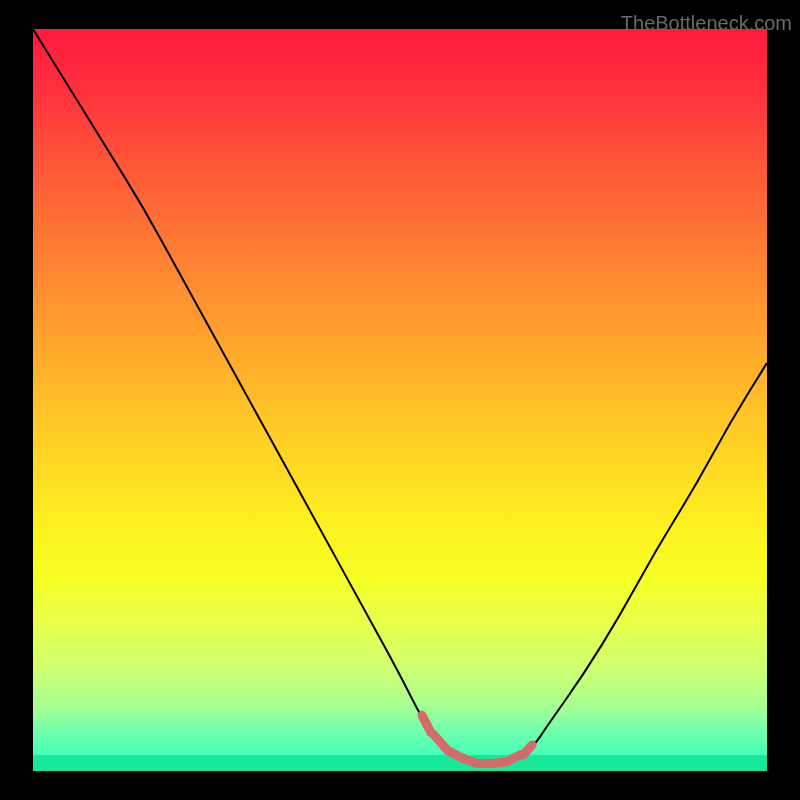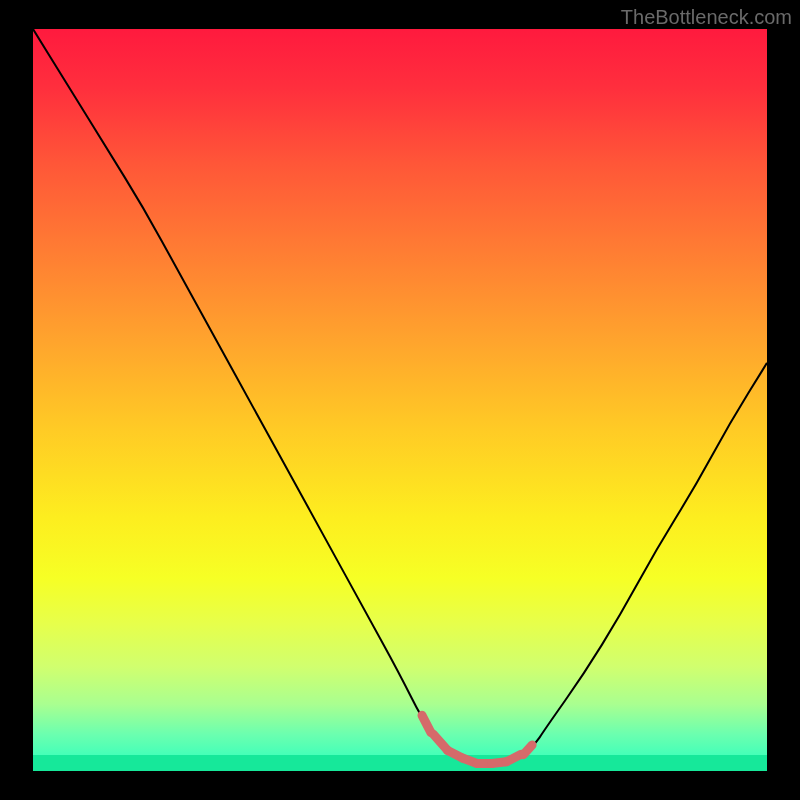"TheBottleneck.com" .watermark { top: 6px -> 12px }
